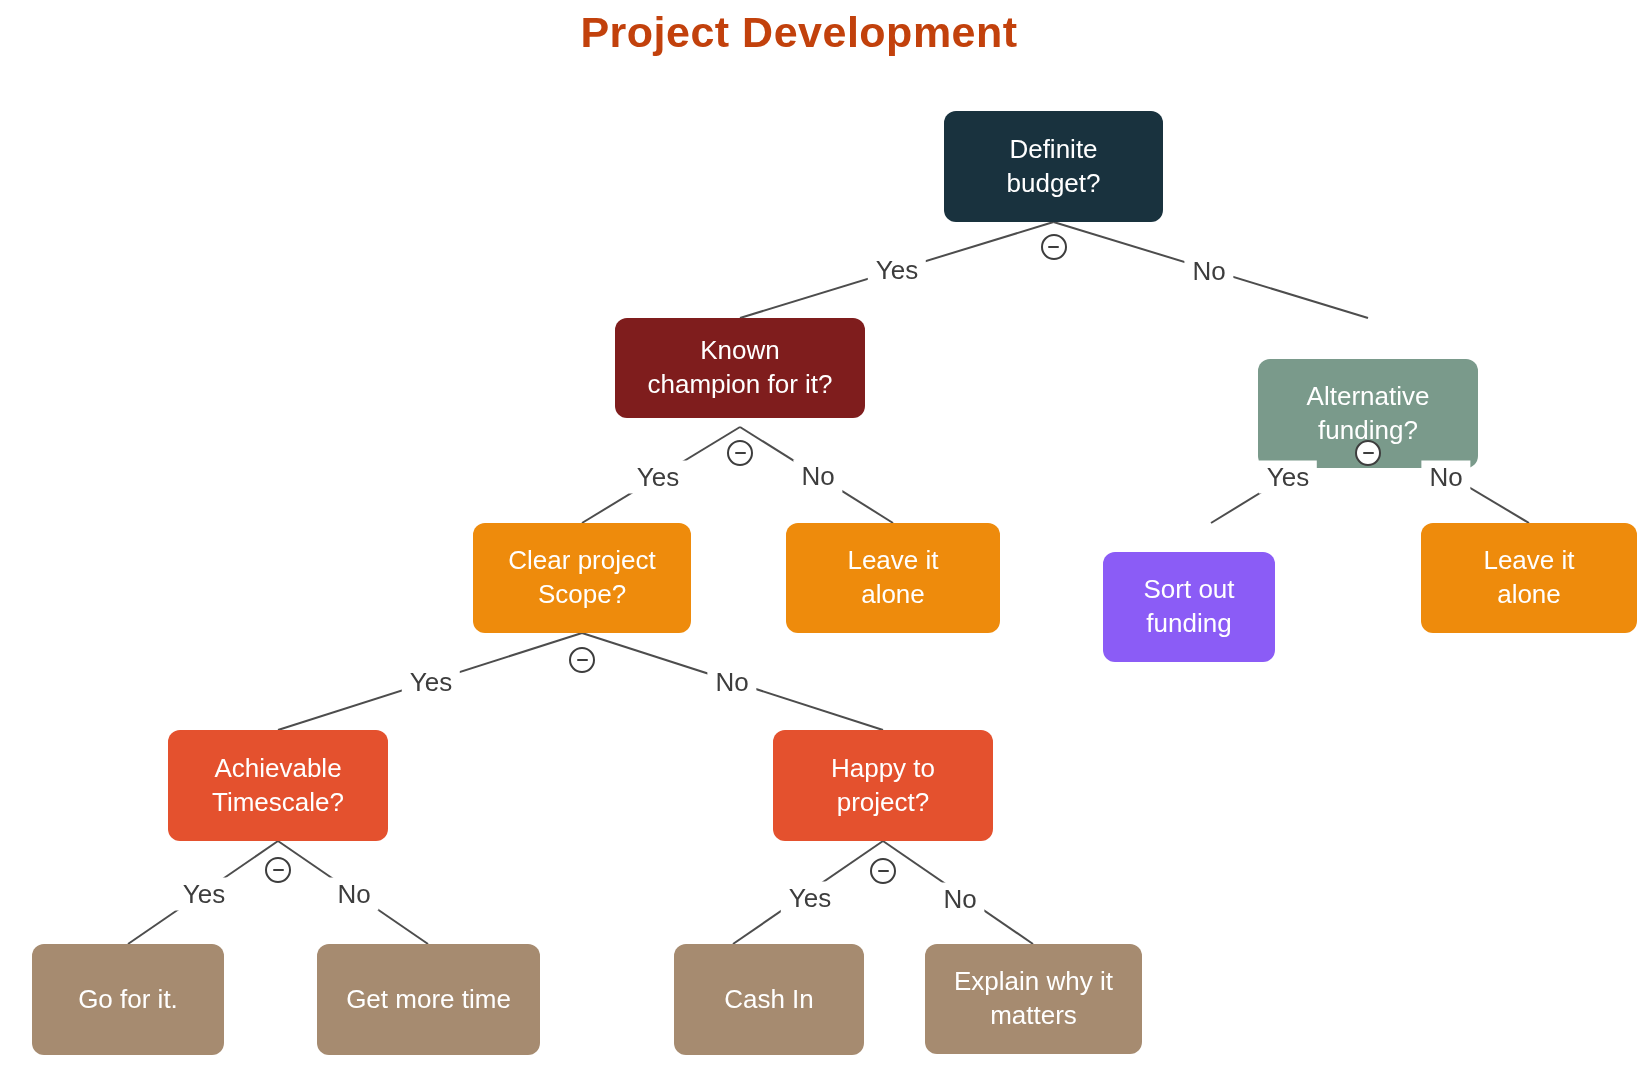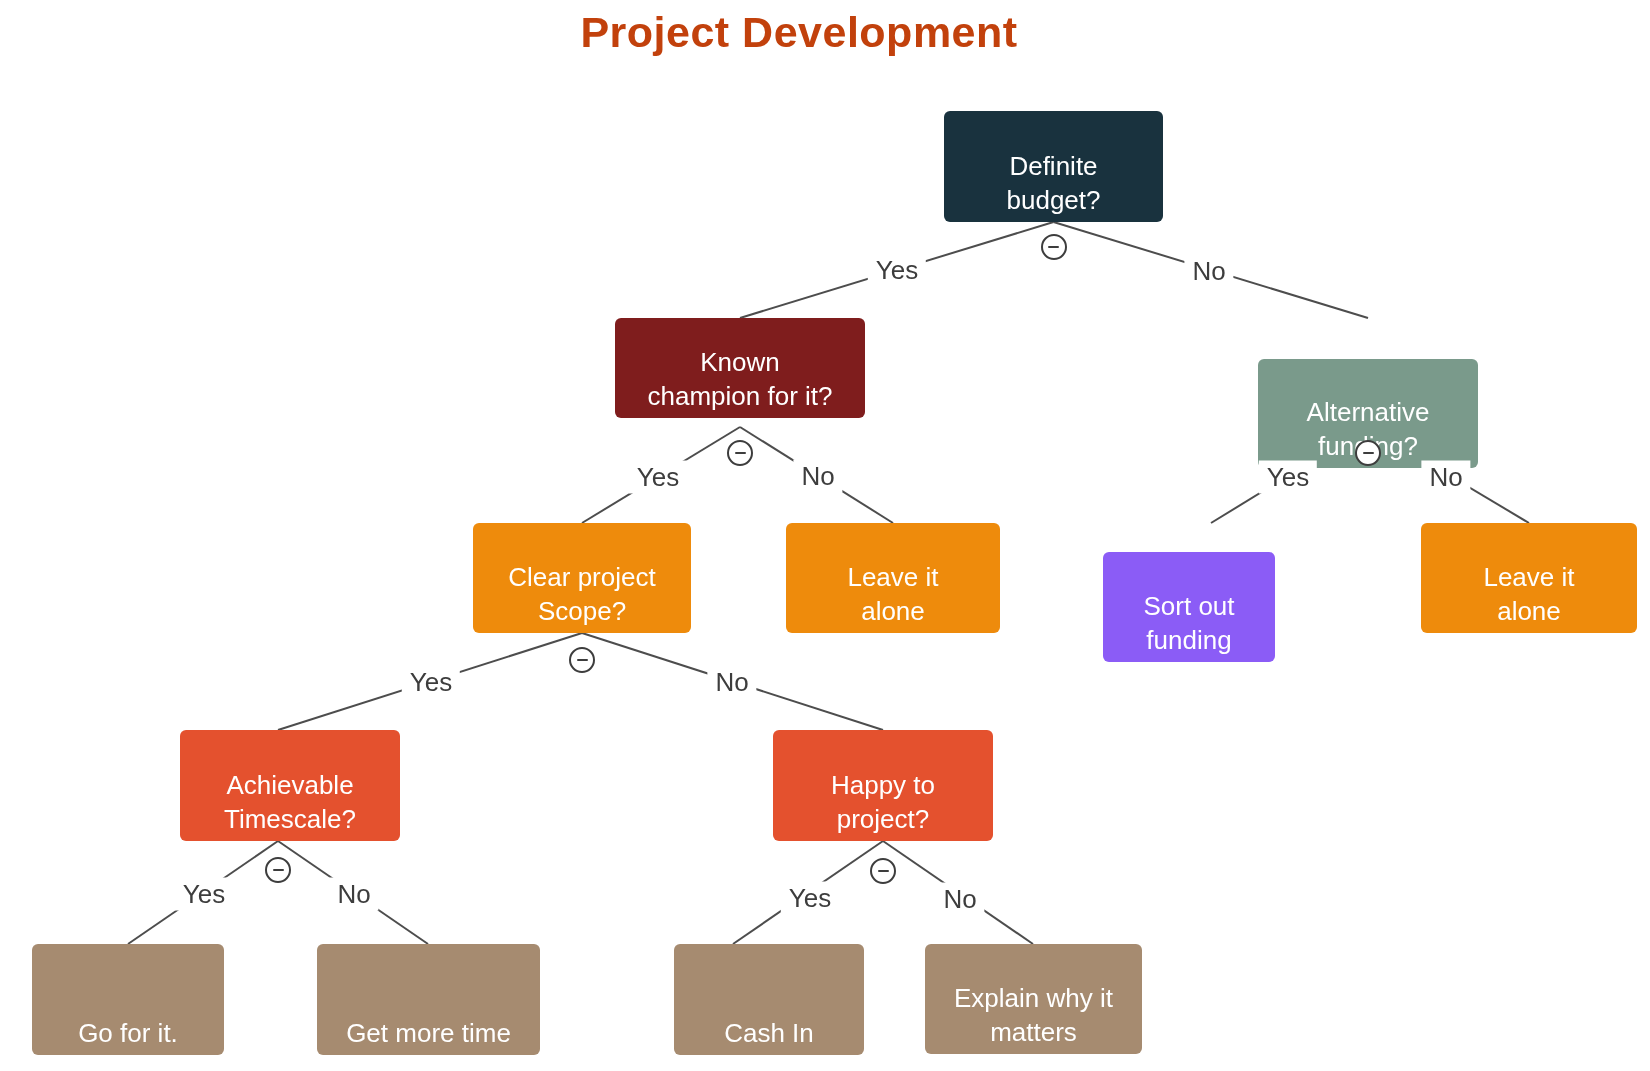"Definite" .node { align-items: flex-end -> center; border-radius: 6px -> 12px }
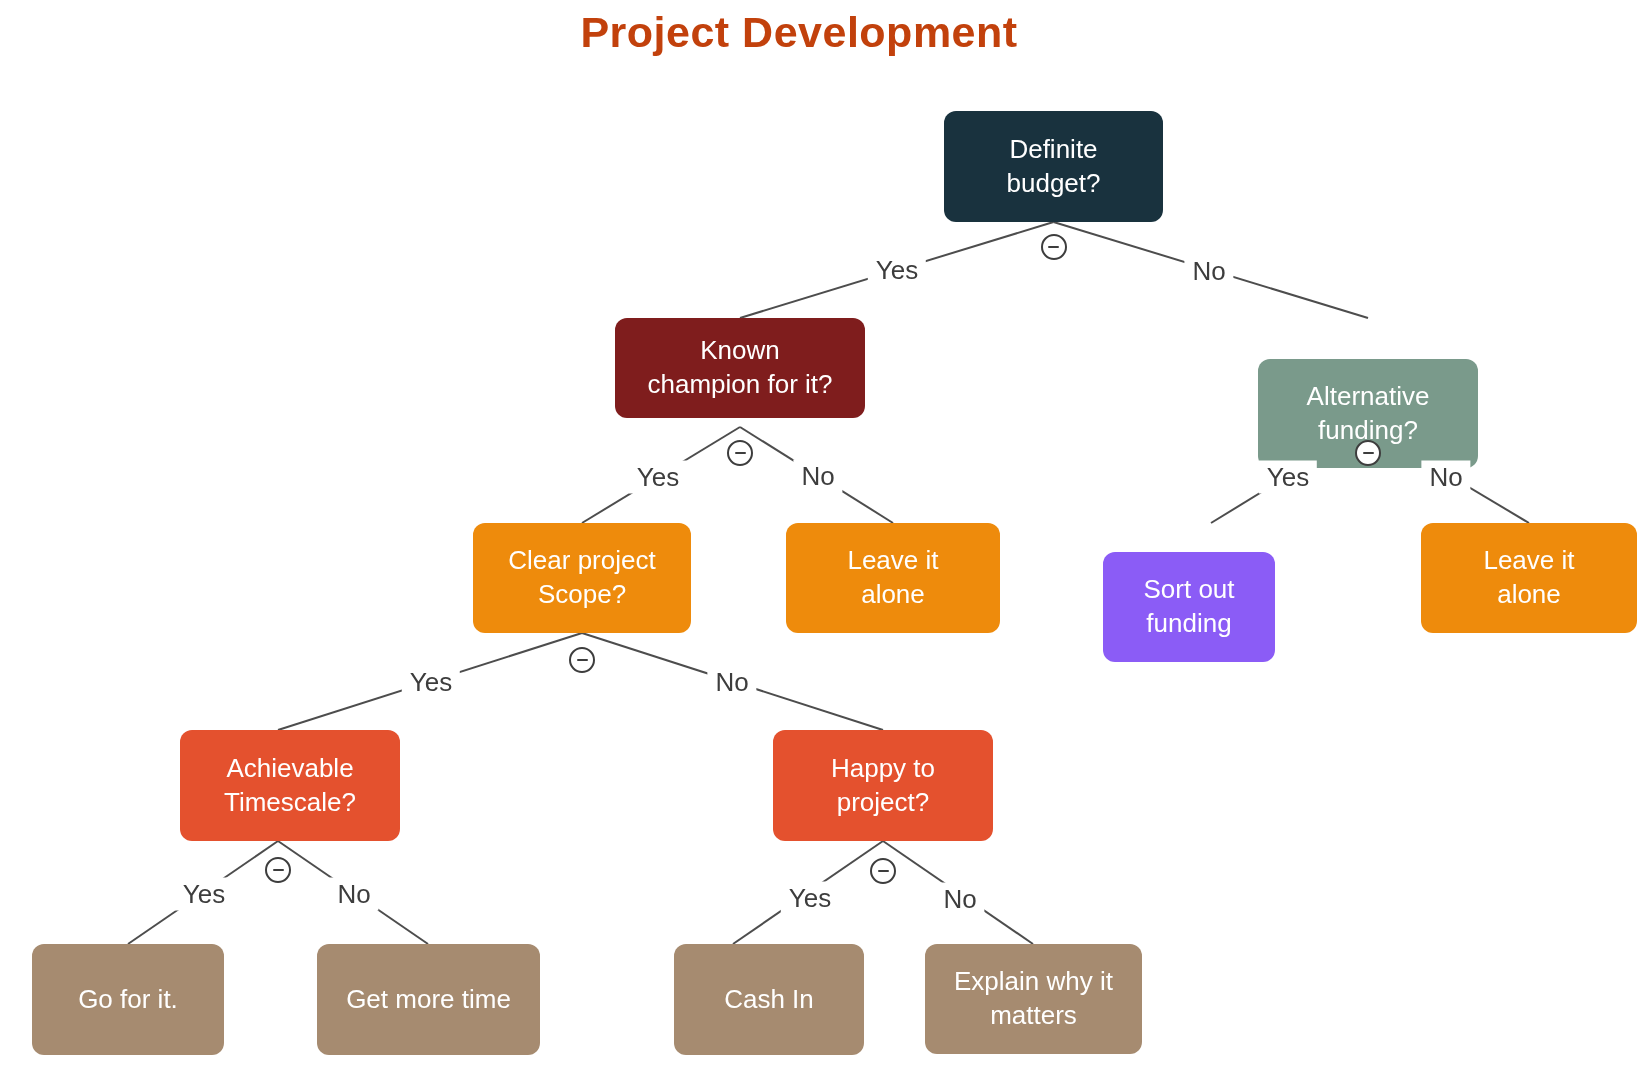"Achievable" div.node { left: 180px -> 168px }
